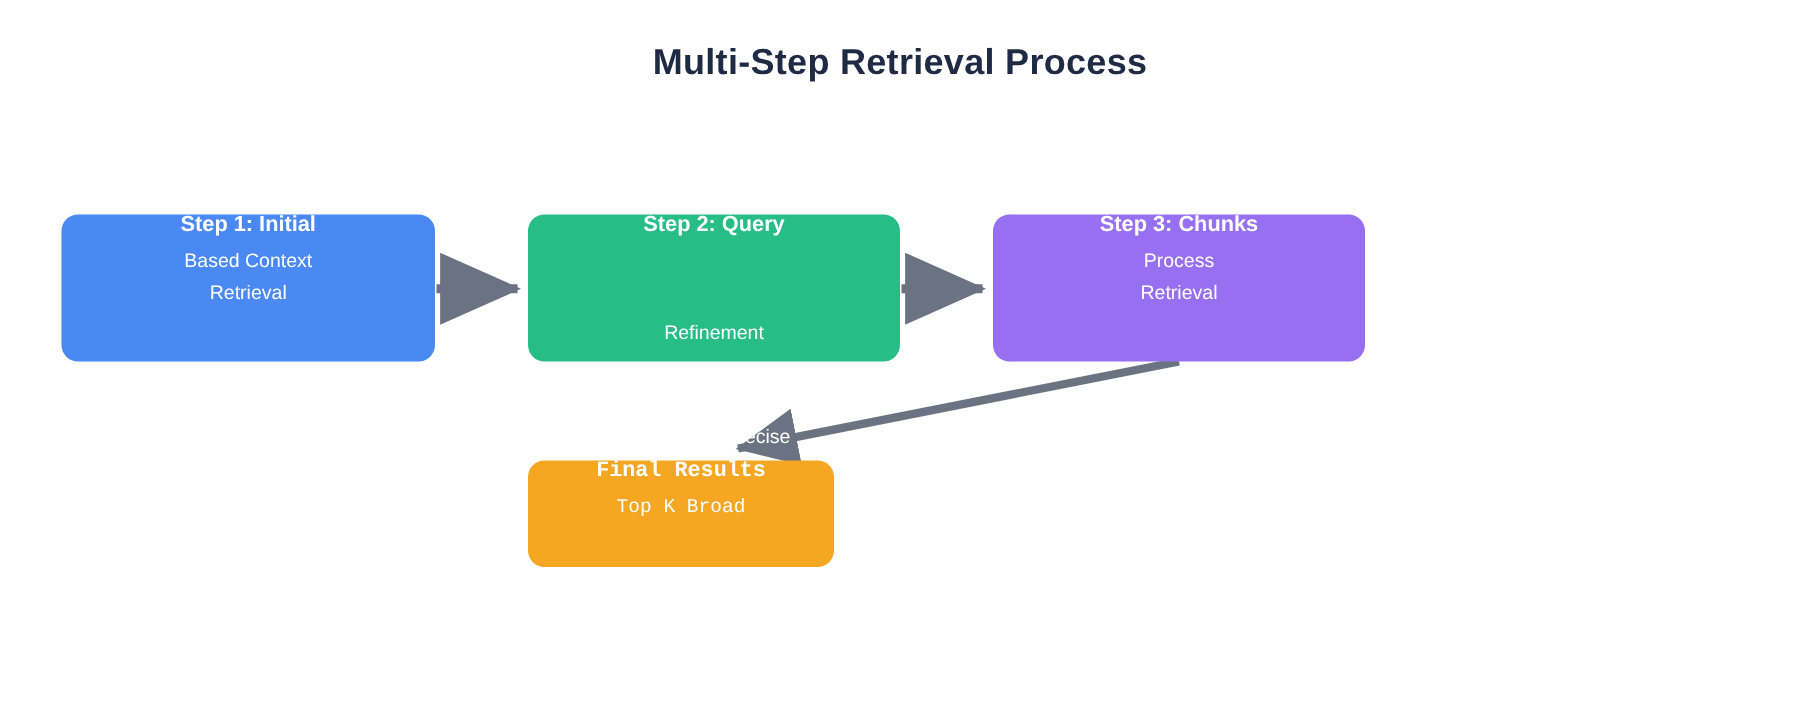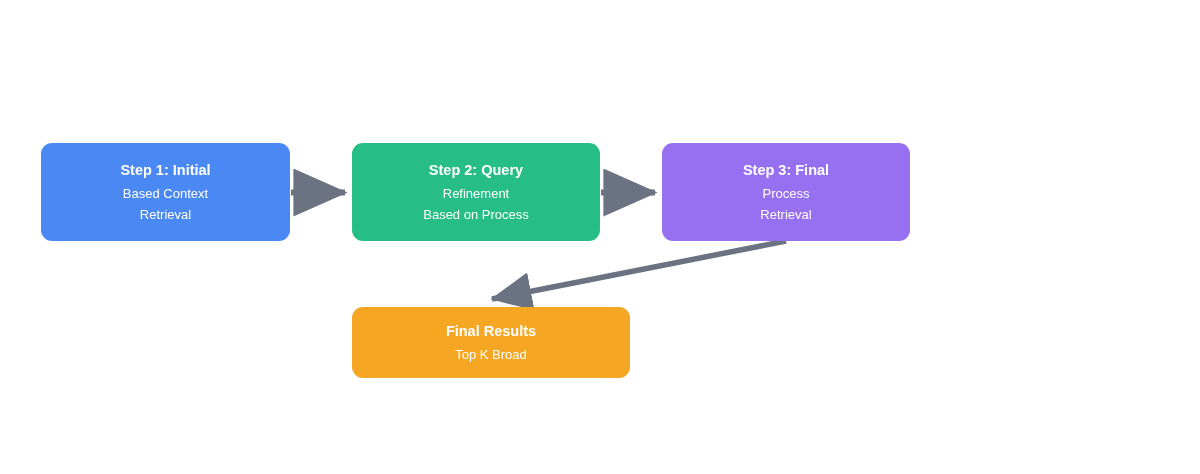"Multi-Step Retrieval Process" div { html: none -> <div>Multi-Step Retrieval Process</div> }
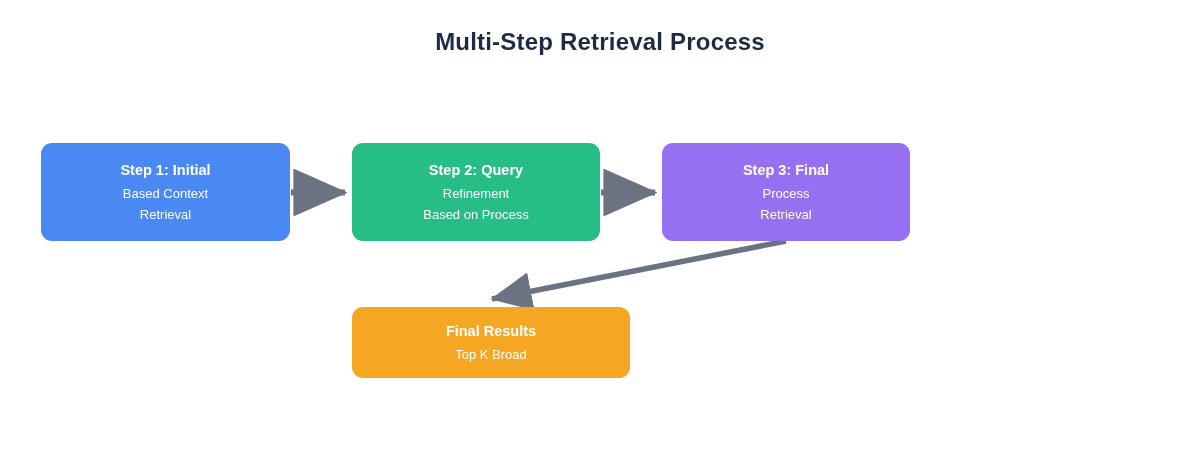"Step 1: Initial" .node { justify-content: center -> none }
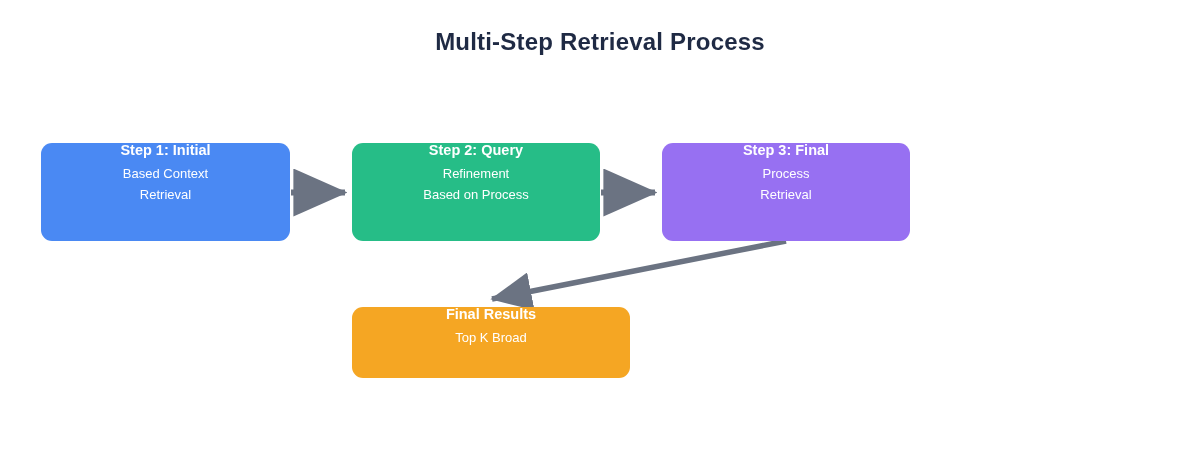"Step 2: Query" #node-step2 { gap: none -> 48px }
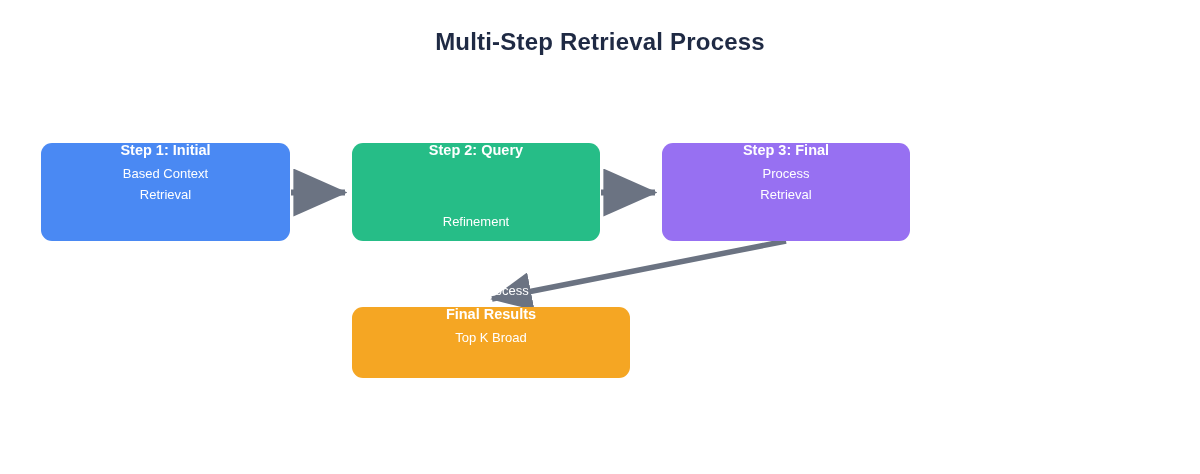"Step 3: Final" div.node-title { text: Final -> Chunks }
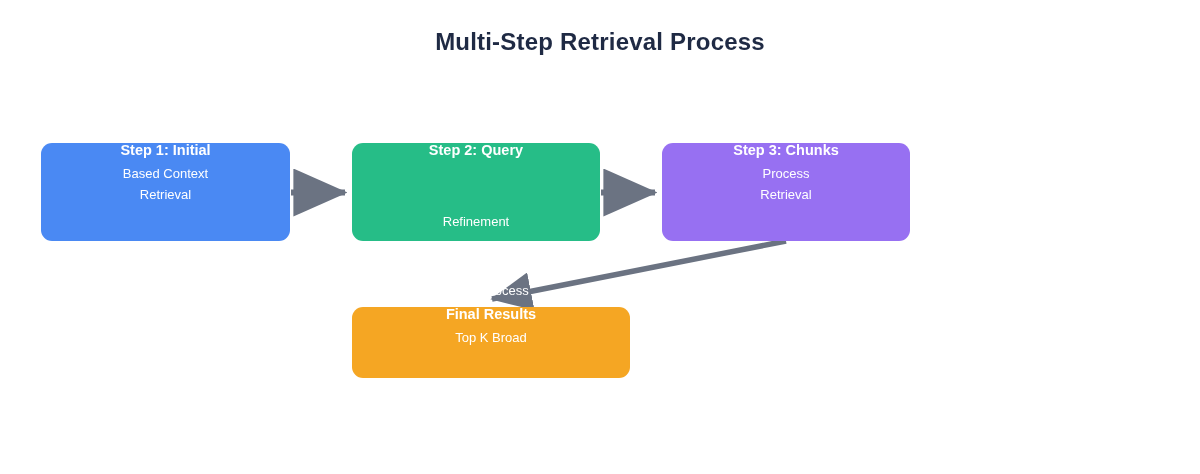"Based on Process" div.node-line { text: Process -> Precise }
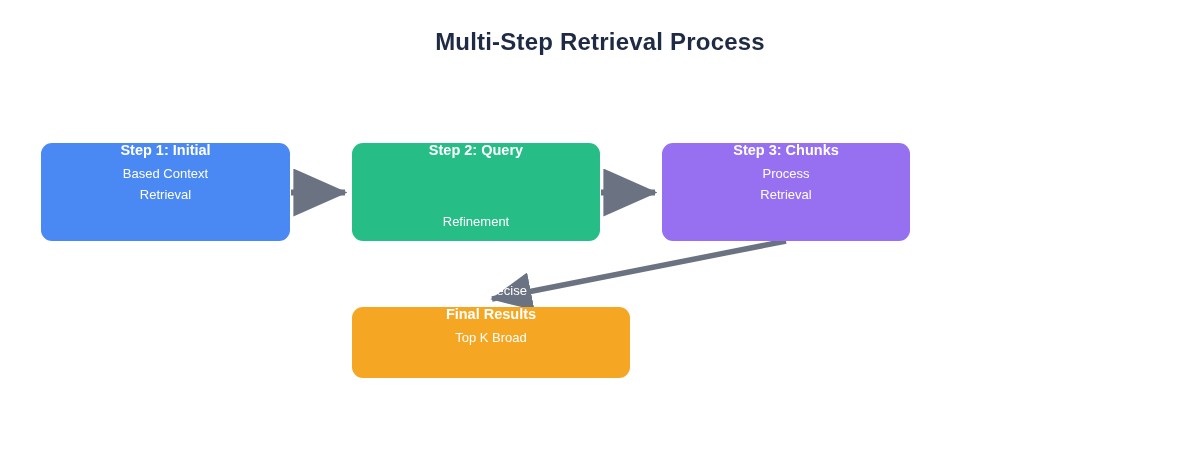"Final Results" #node-final { font-family: none -> Liberation Mono, monospace; width: 278px -> 204px }
